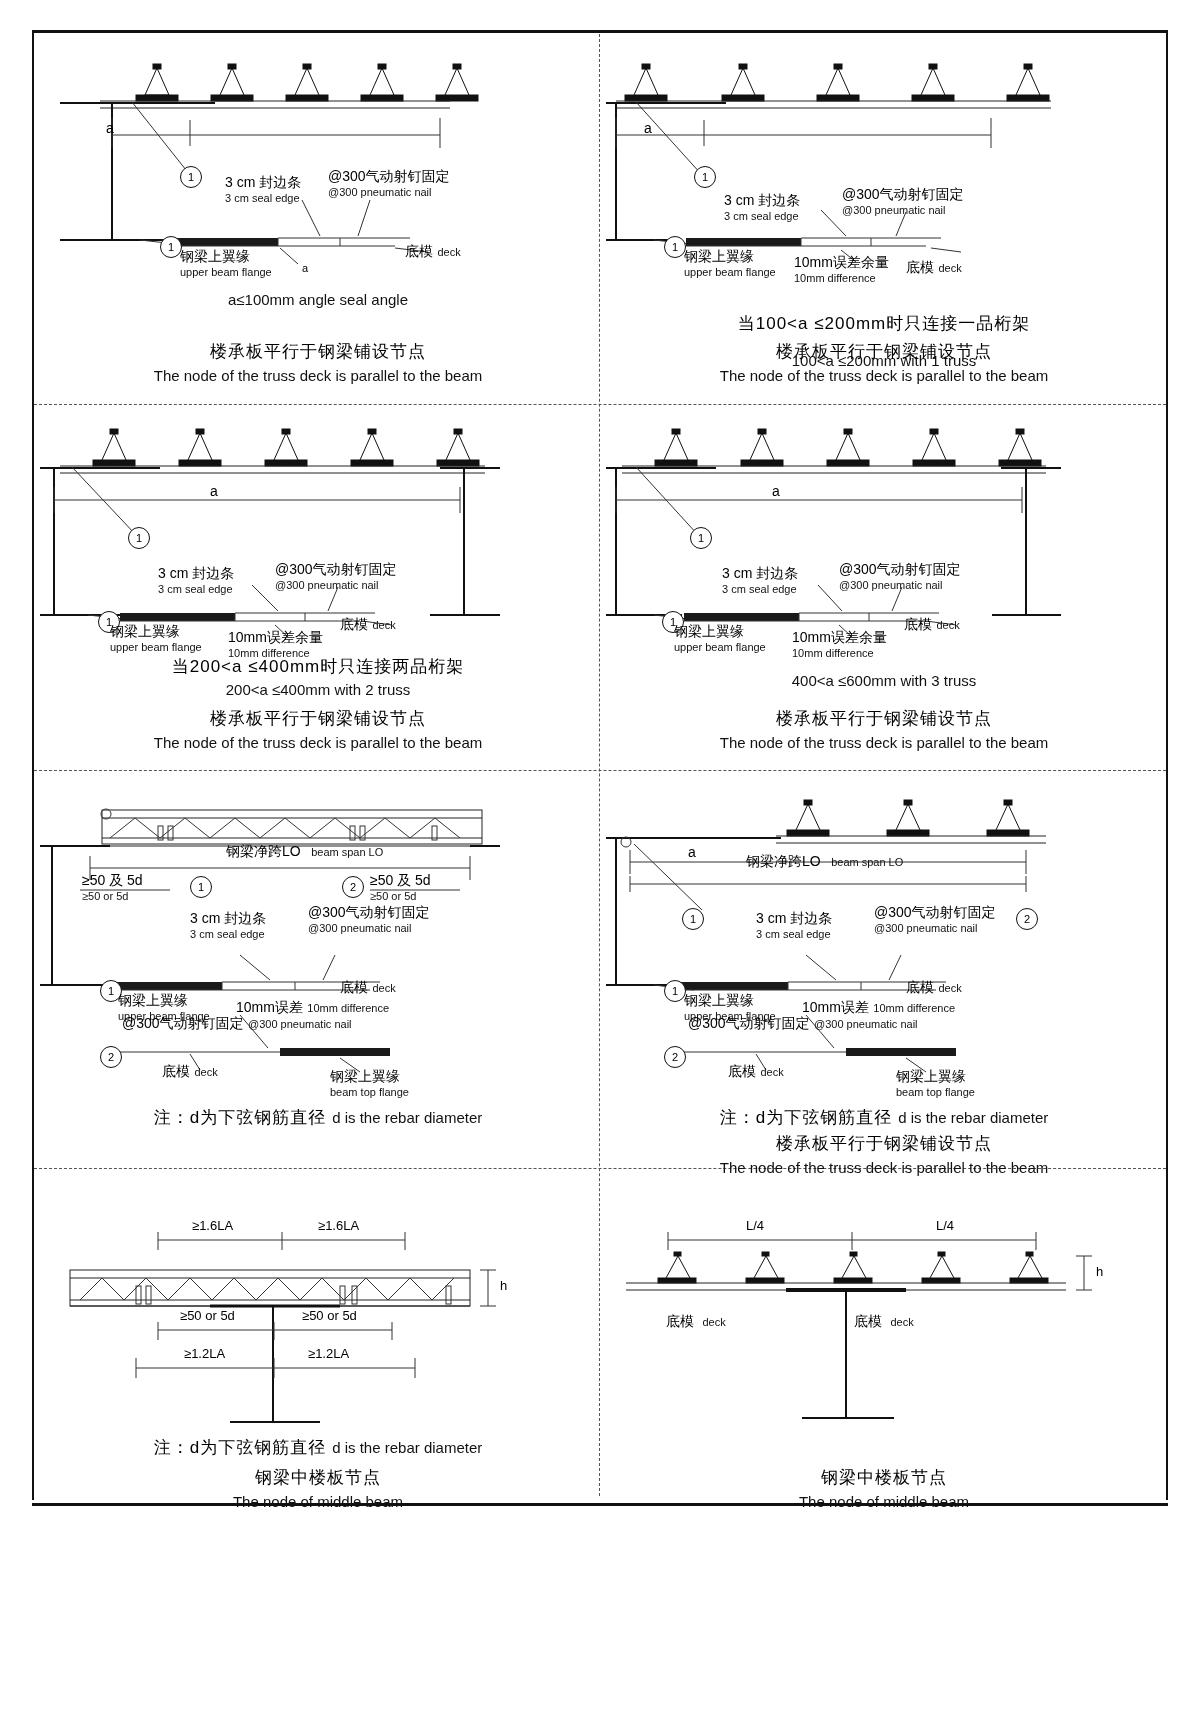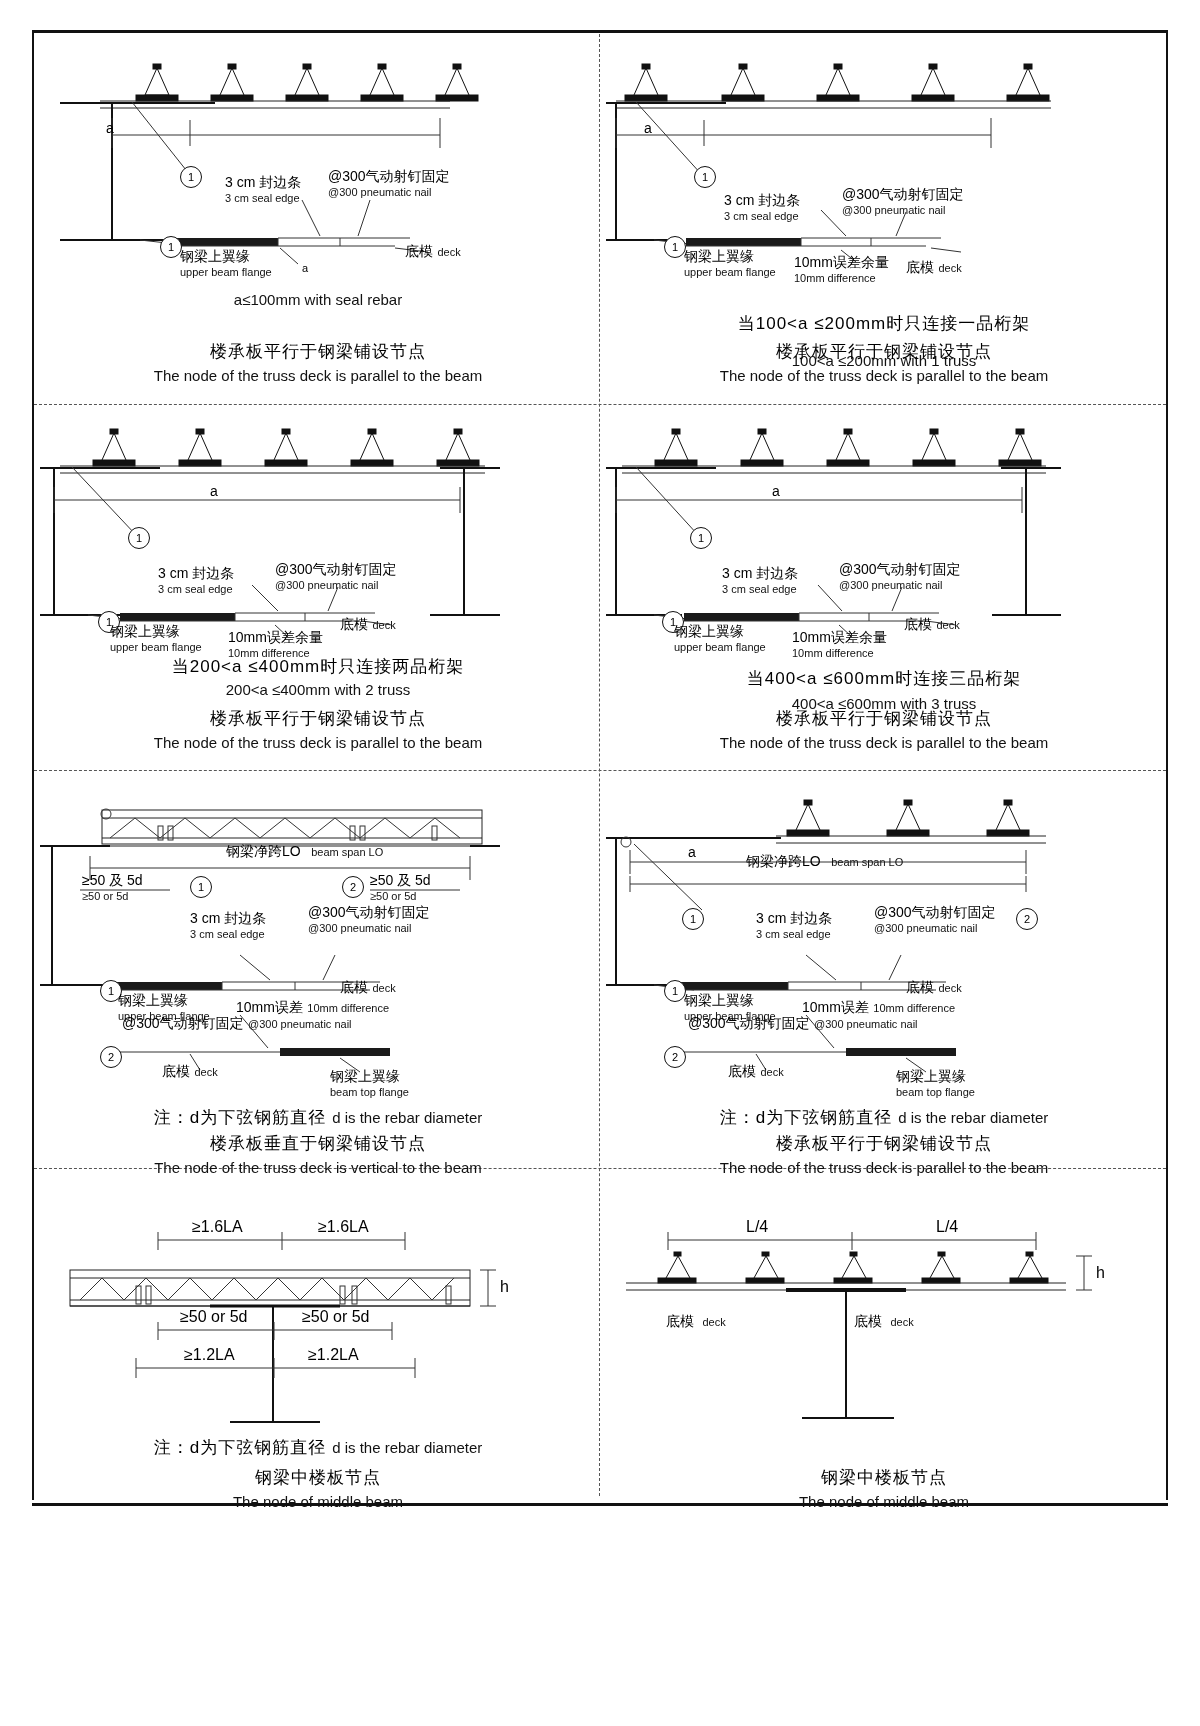"a≤100mm with seal rebar" div.en { text: with seal rebar -> angle seal angle }
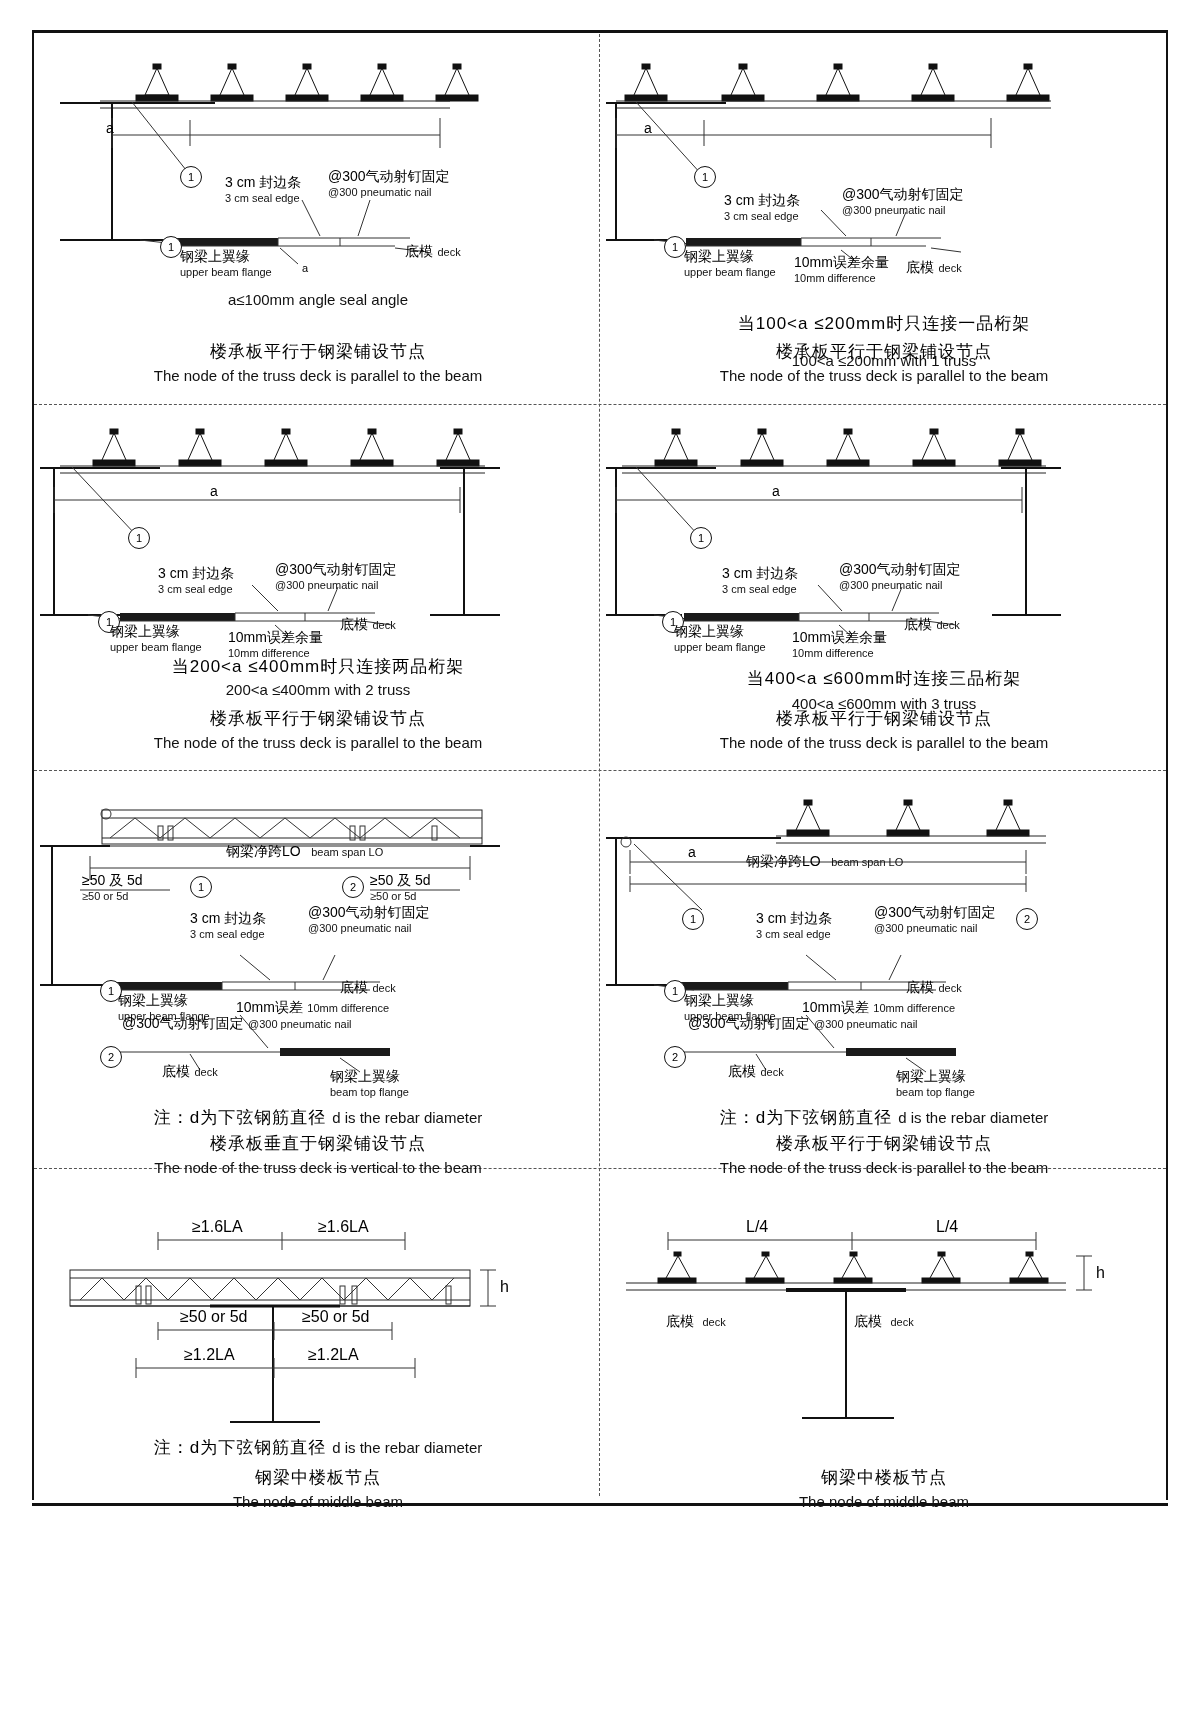"当400<a ≤600mm时连接三品桁架" div.cn { html: <div>当400&lt;a ≤600mm时连接三品桁架</div> -> none }
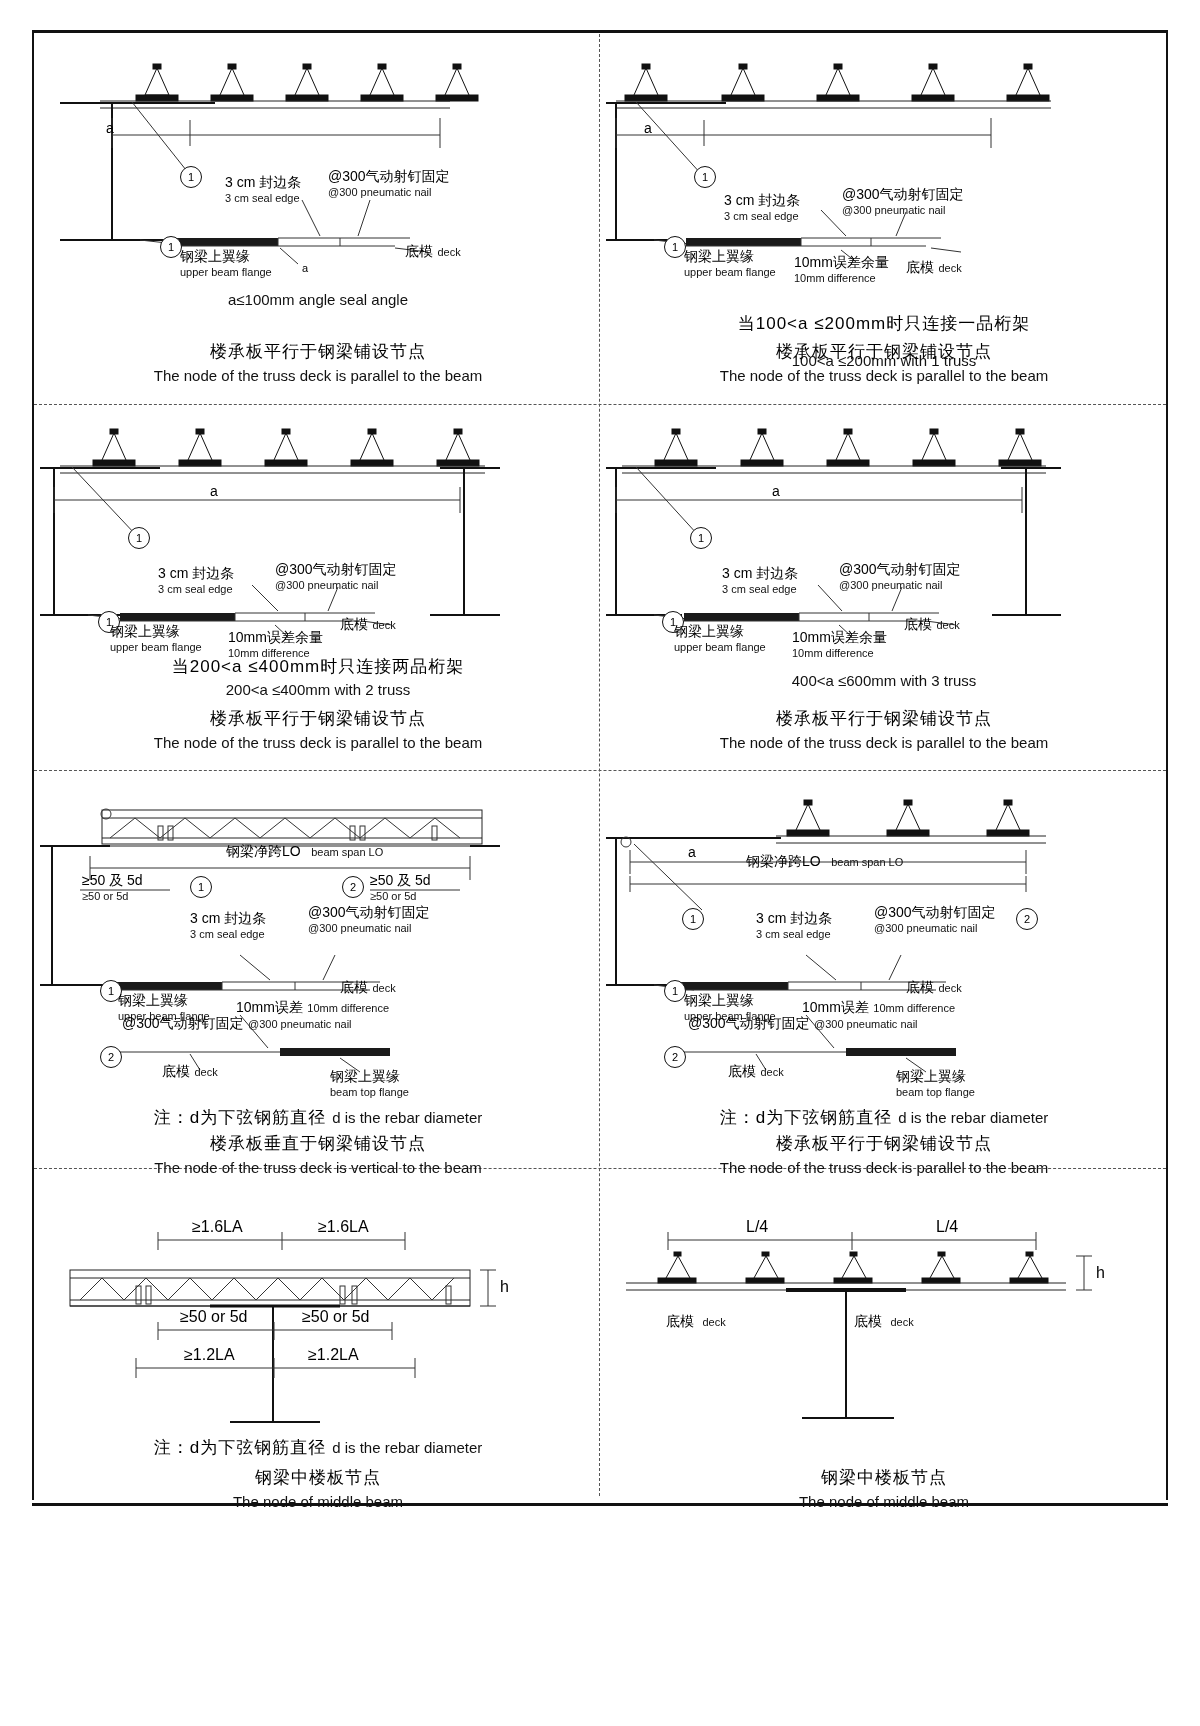"楼承板垂直于钢梁铺设节点" div.cap { html: <div> <div>楼承板垂直于钢梁铺设节点</div> <div>The node of the truss deck is vertical to the beam</div> </div> -> none }
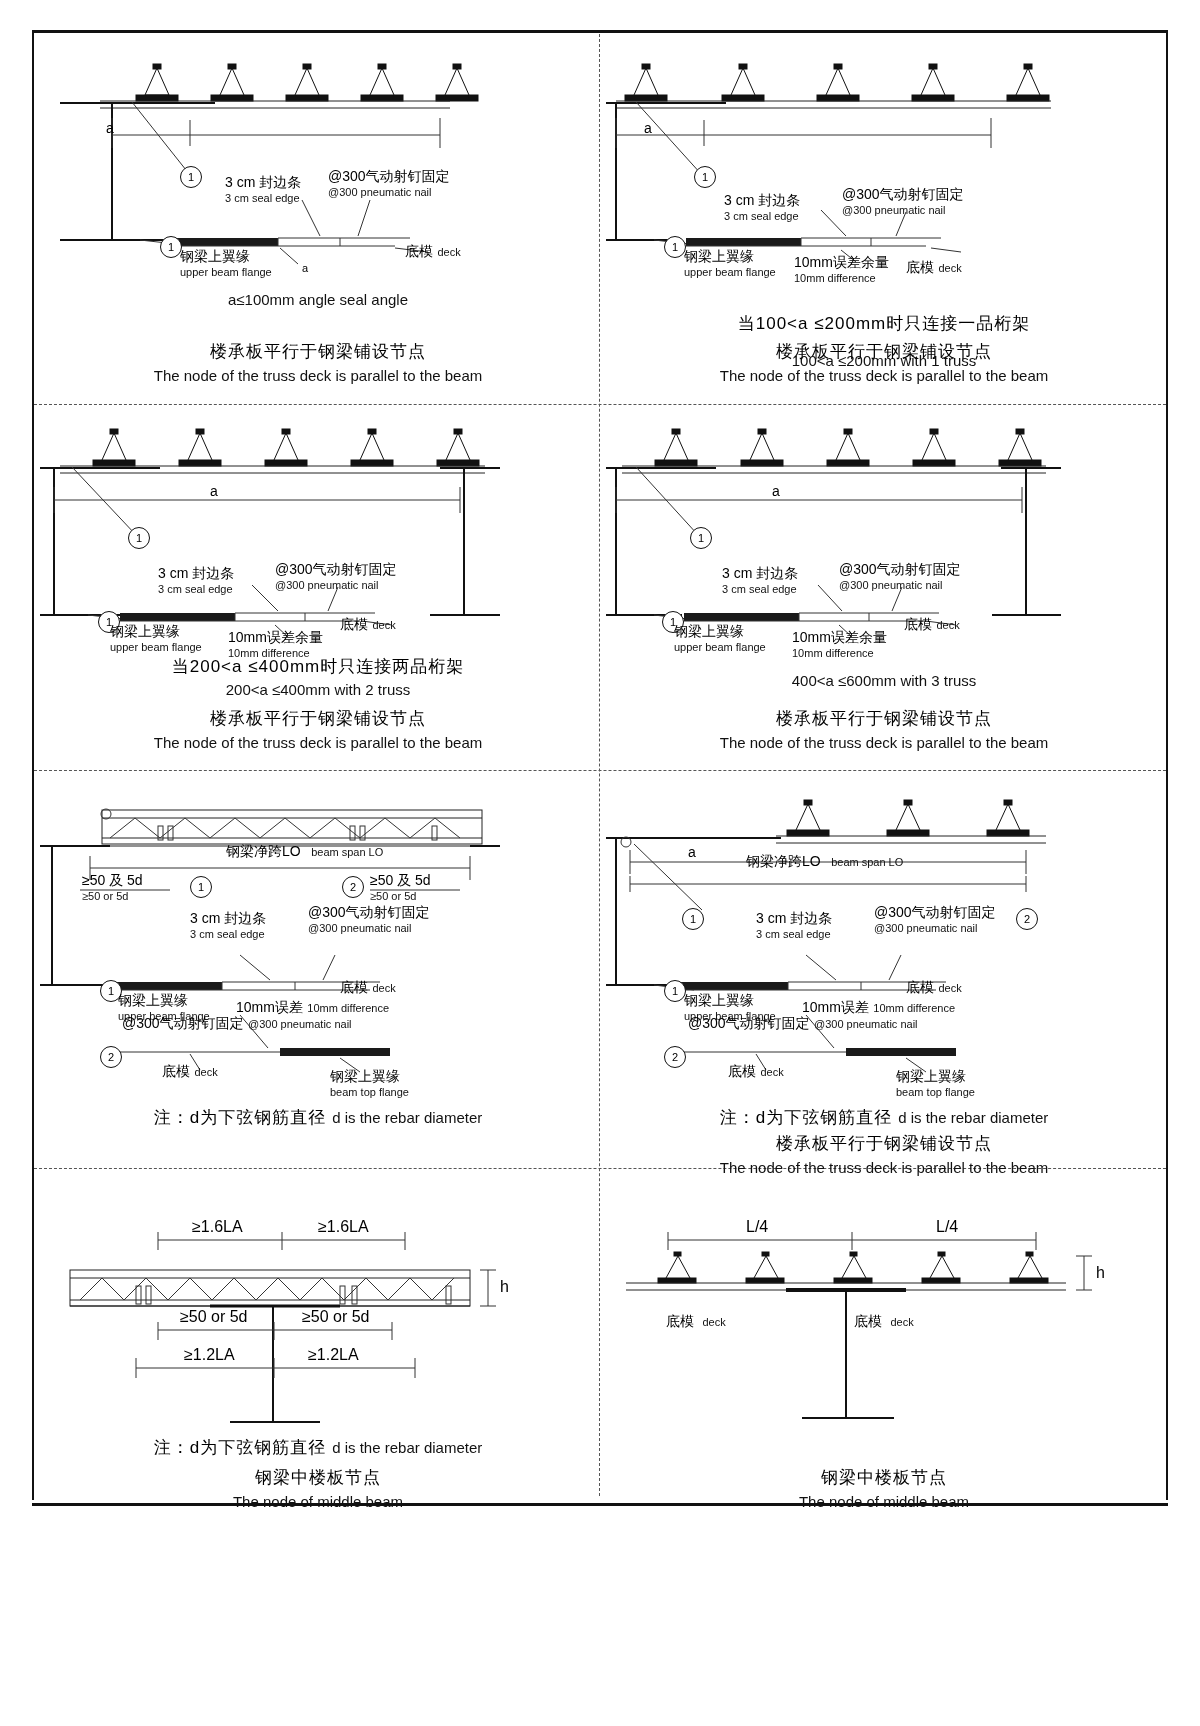"≥1.6LA" .cn-s { font-size: 16px -> 13px }
